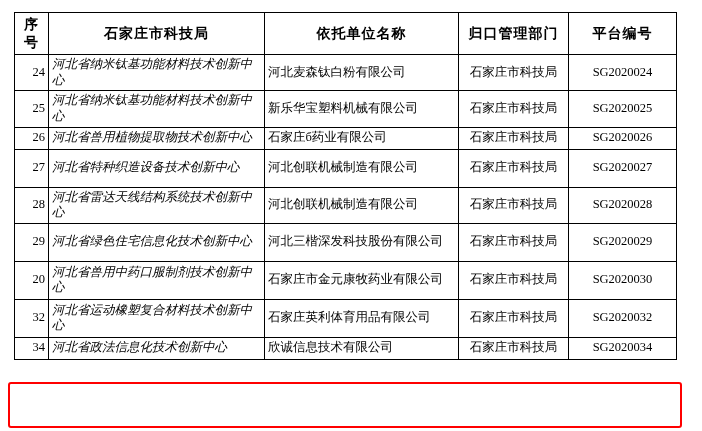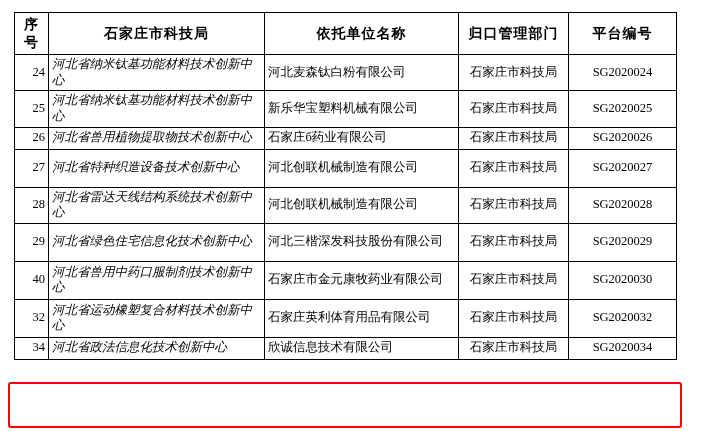"40" td.c-seq { text: 40 -> 20 }
